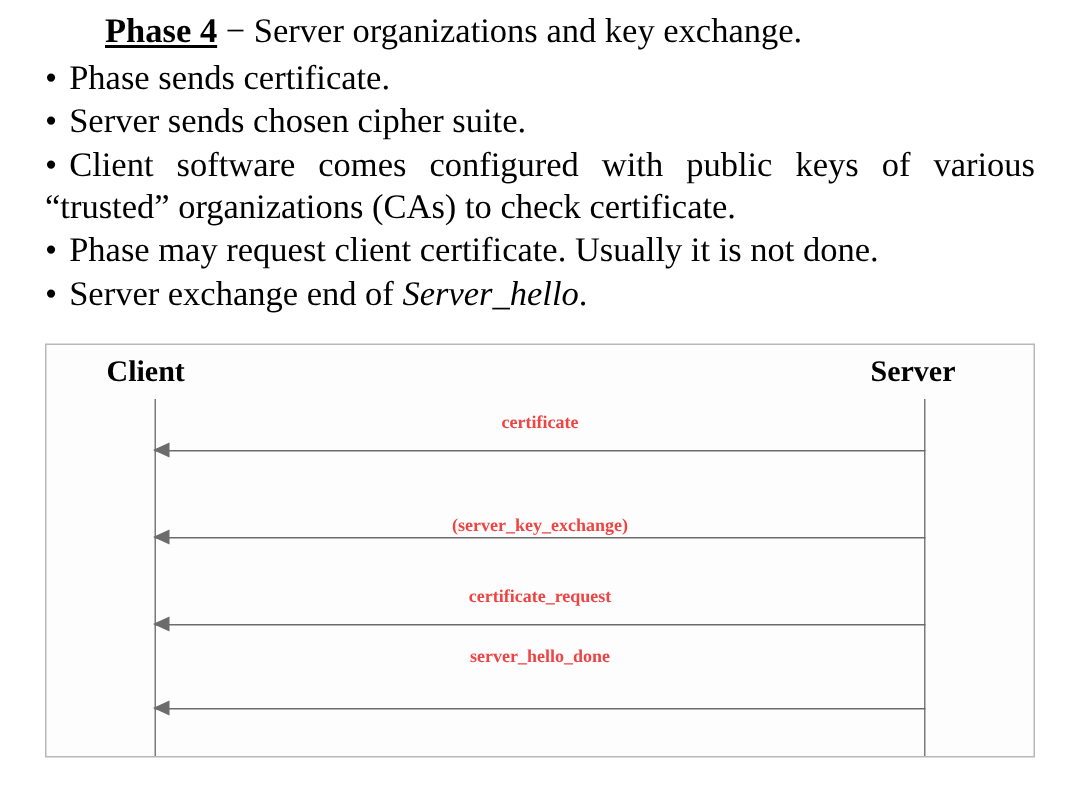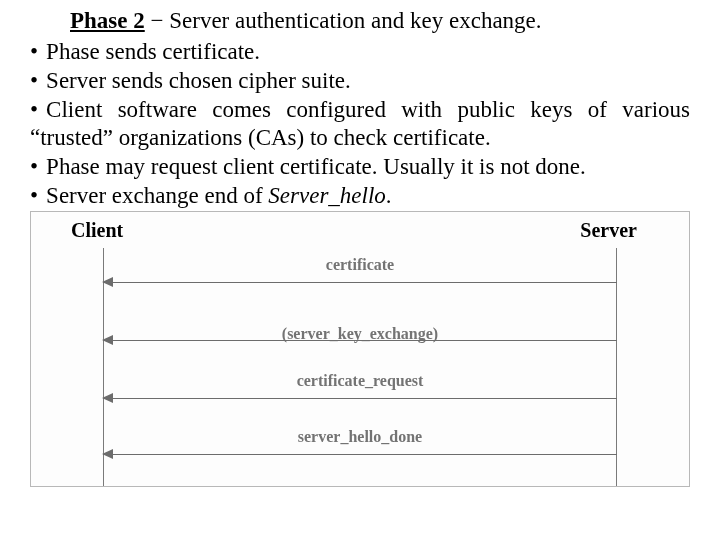"Phase 2" span.phase-label { text: 2 -> 4 }
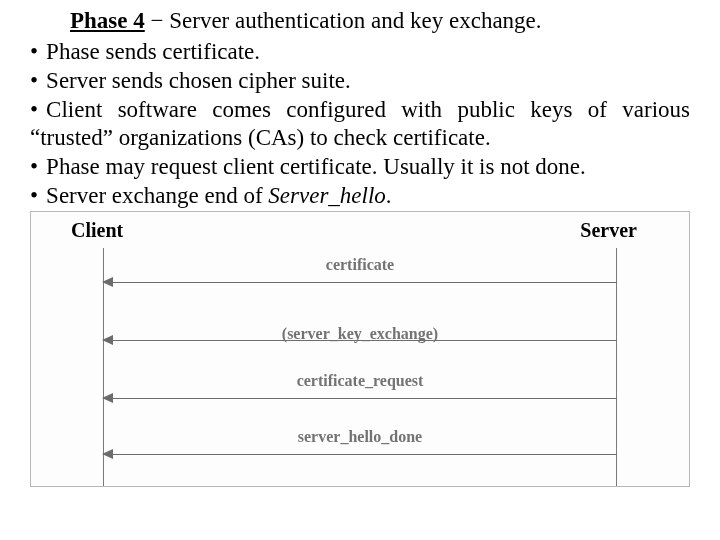"Server authentication and key exchange." span { text: authentication -> organizations }
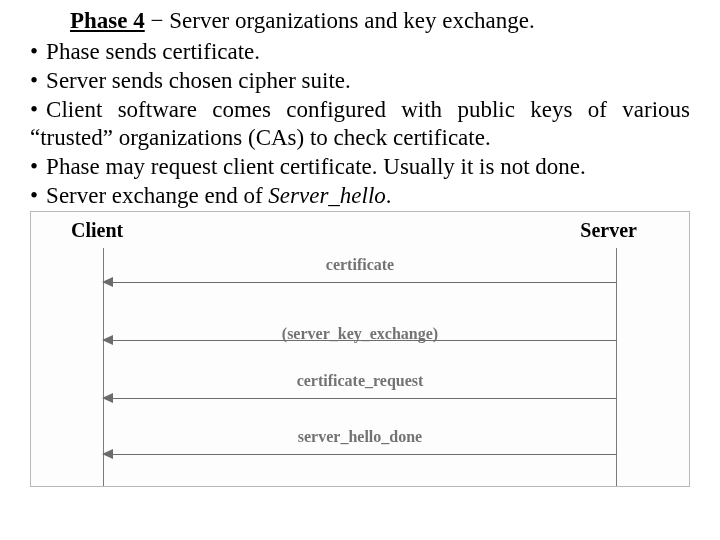"Client" .diagram { margin-top: none -> 18px }
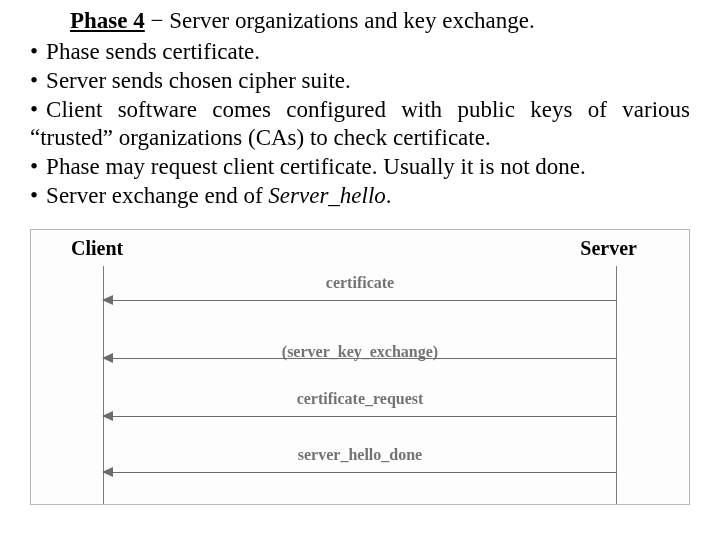"certificate" .msg { color: #737373 -> #ef4444; font-size: 16px -> 12px }
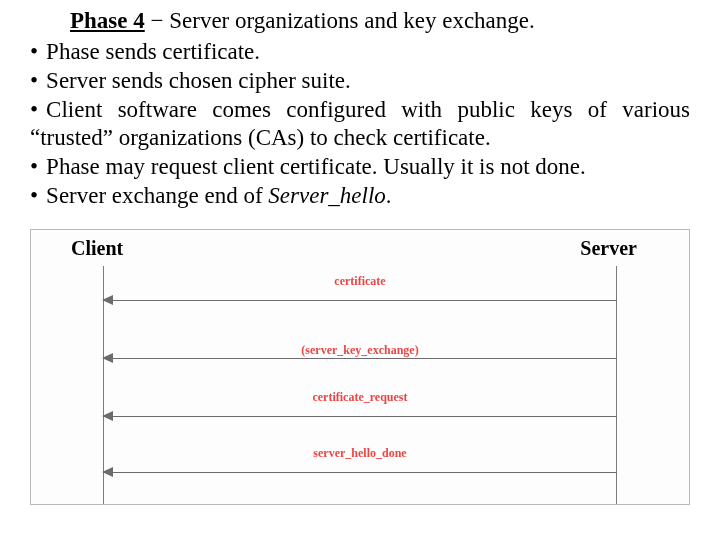"server_hello_done" .m3-label { top: 180px -> 164px }
